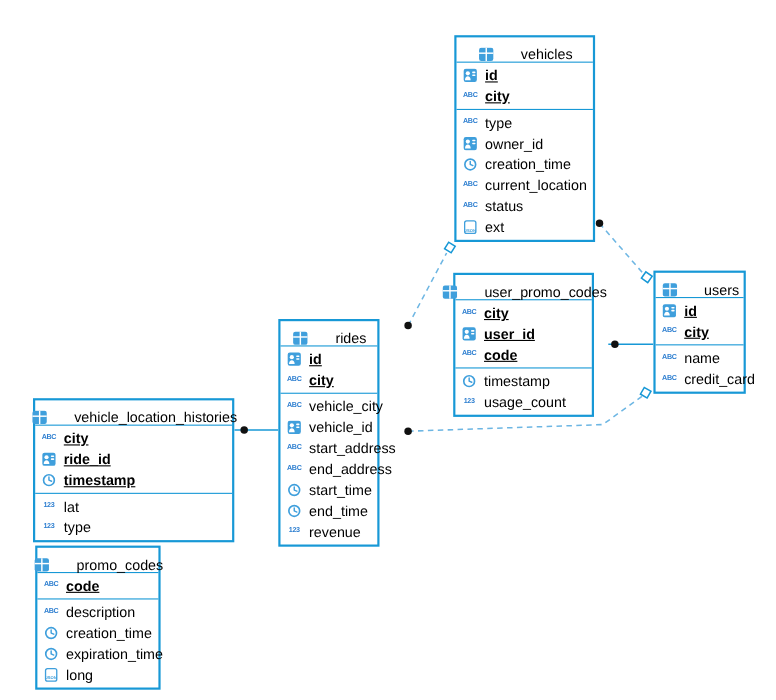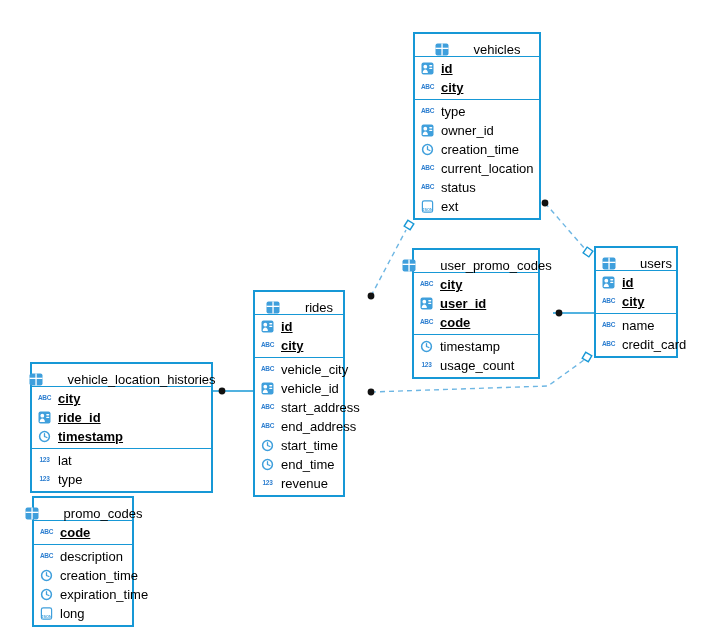"promo_codes" div.table { width: 102px -> 114px }
